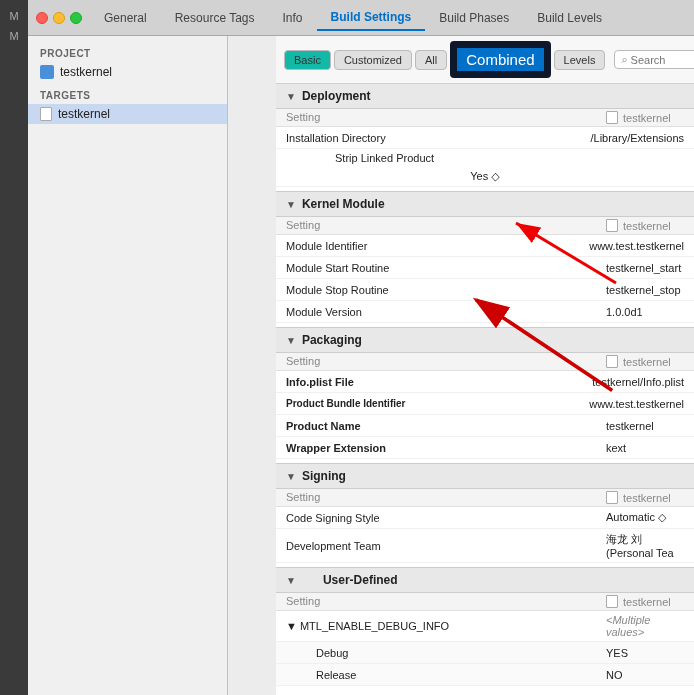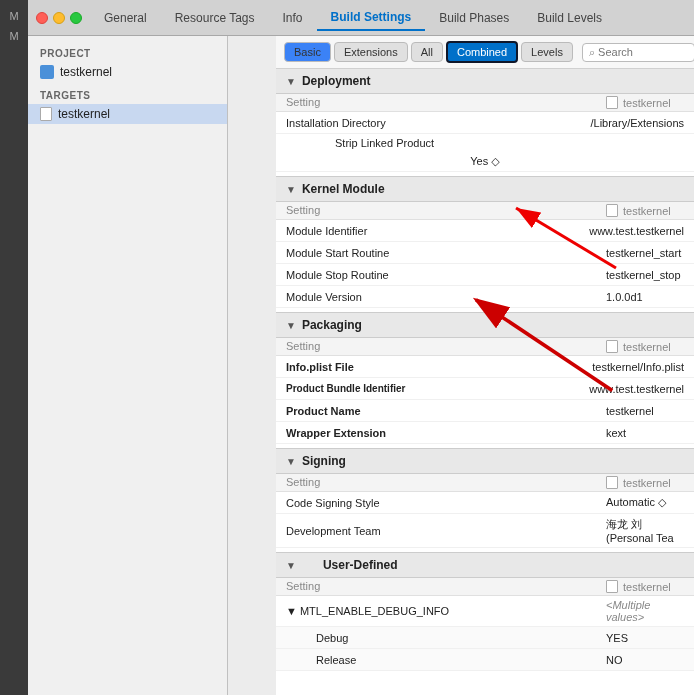"Basic" button { background: #3b82f6 -> #14b8a6 }
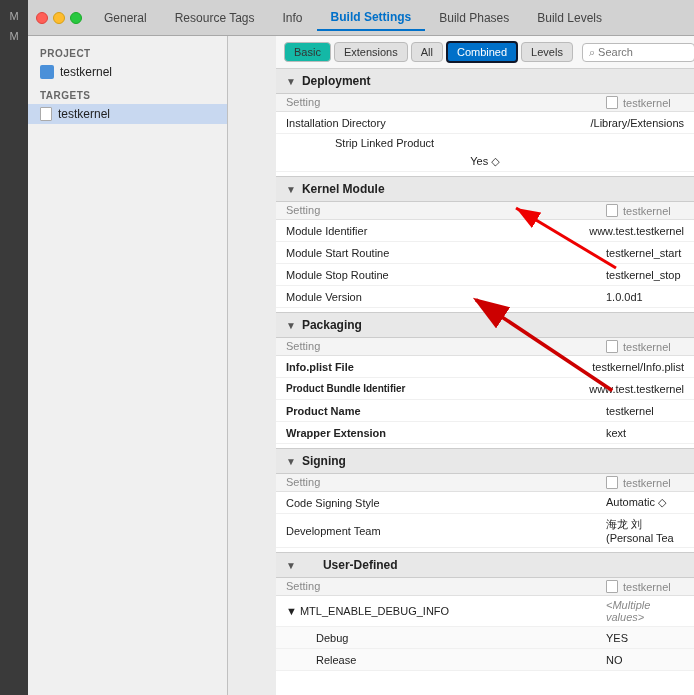"Extensions" button { text: Extensions -> Customized }
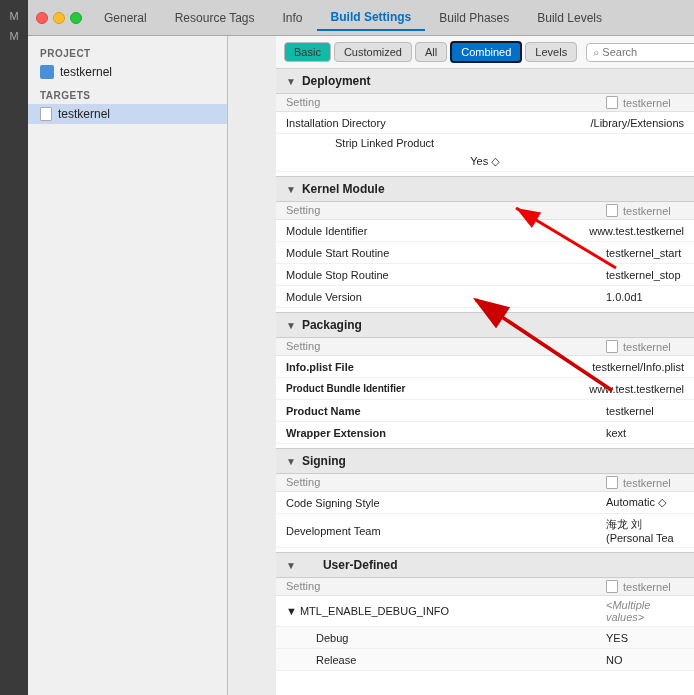"Combined" button { border: 2px solid #0f172a -> 7px solid #0f172a; font-size: 11px -> 15px }
